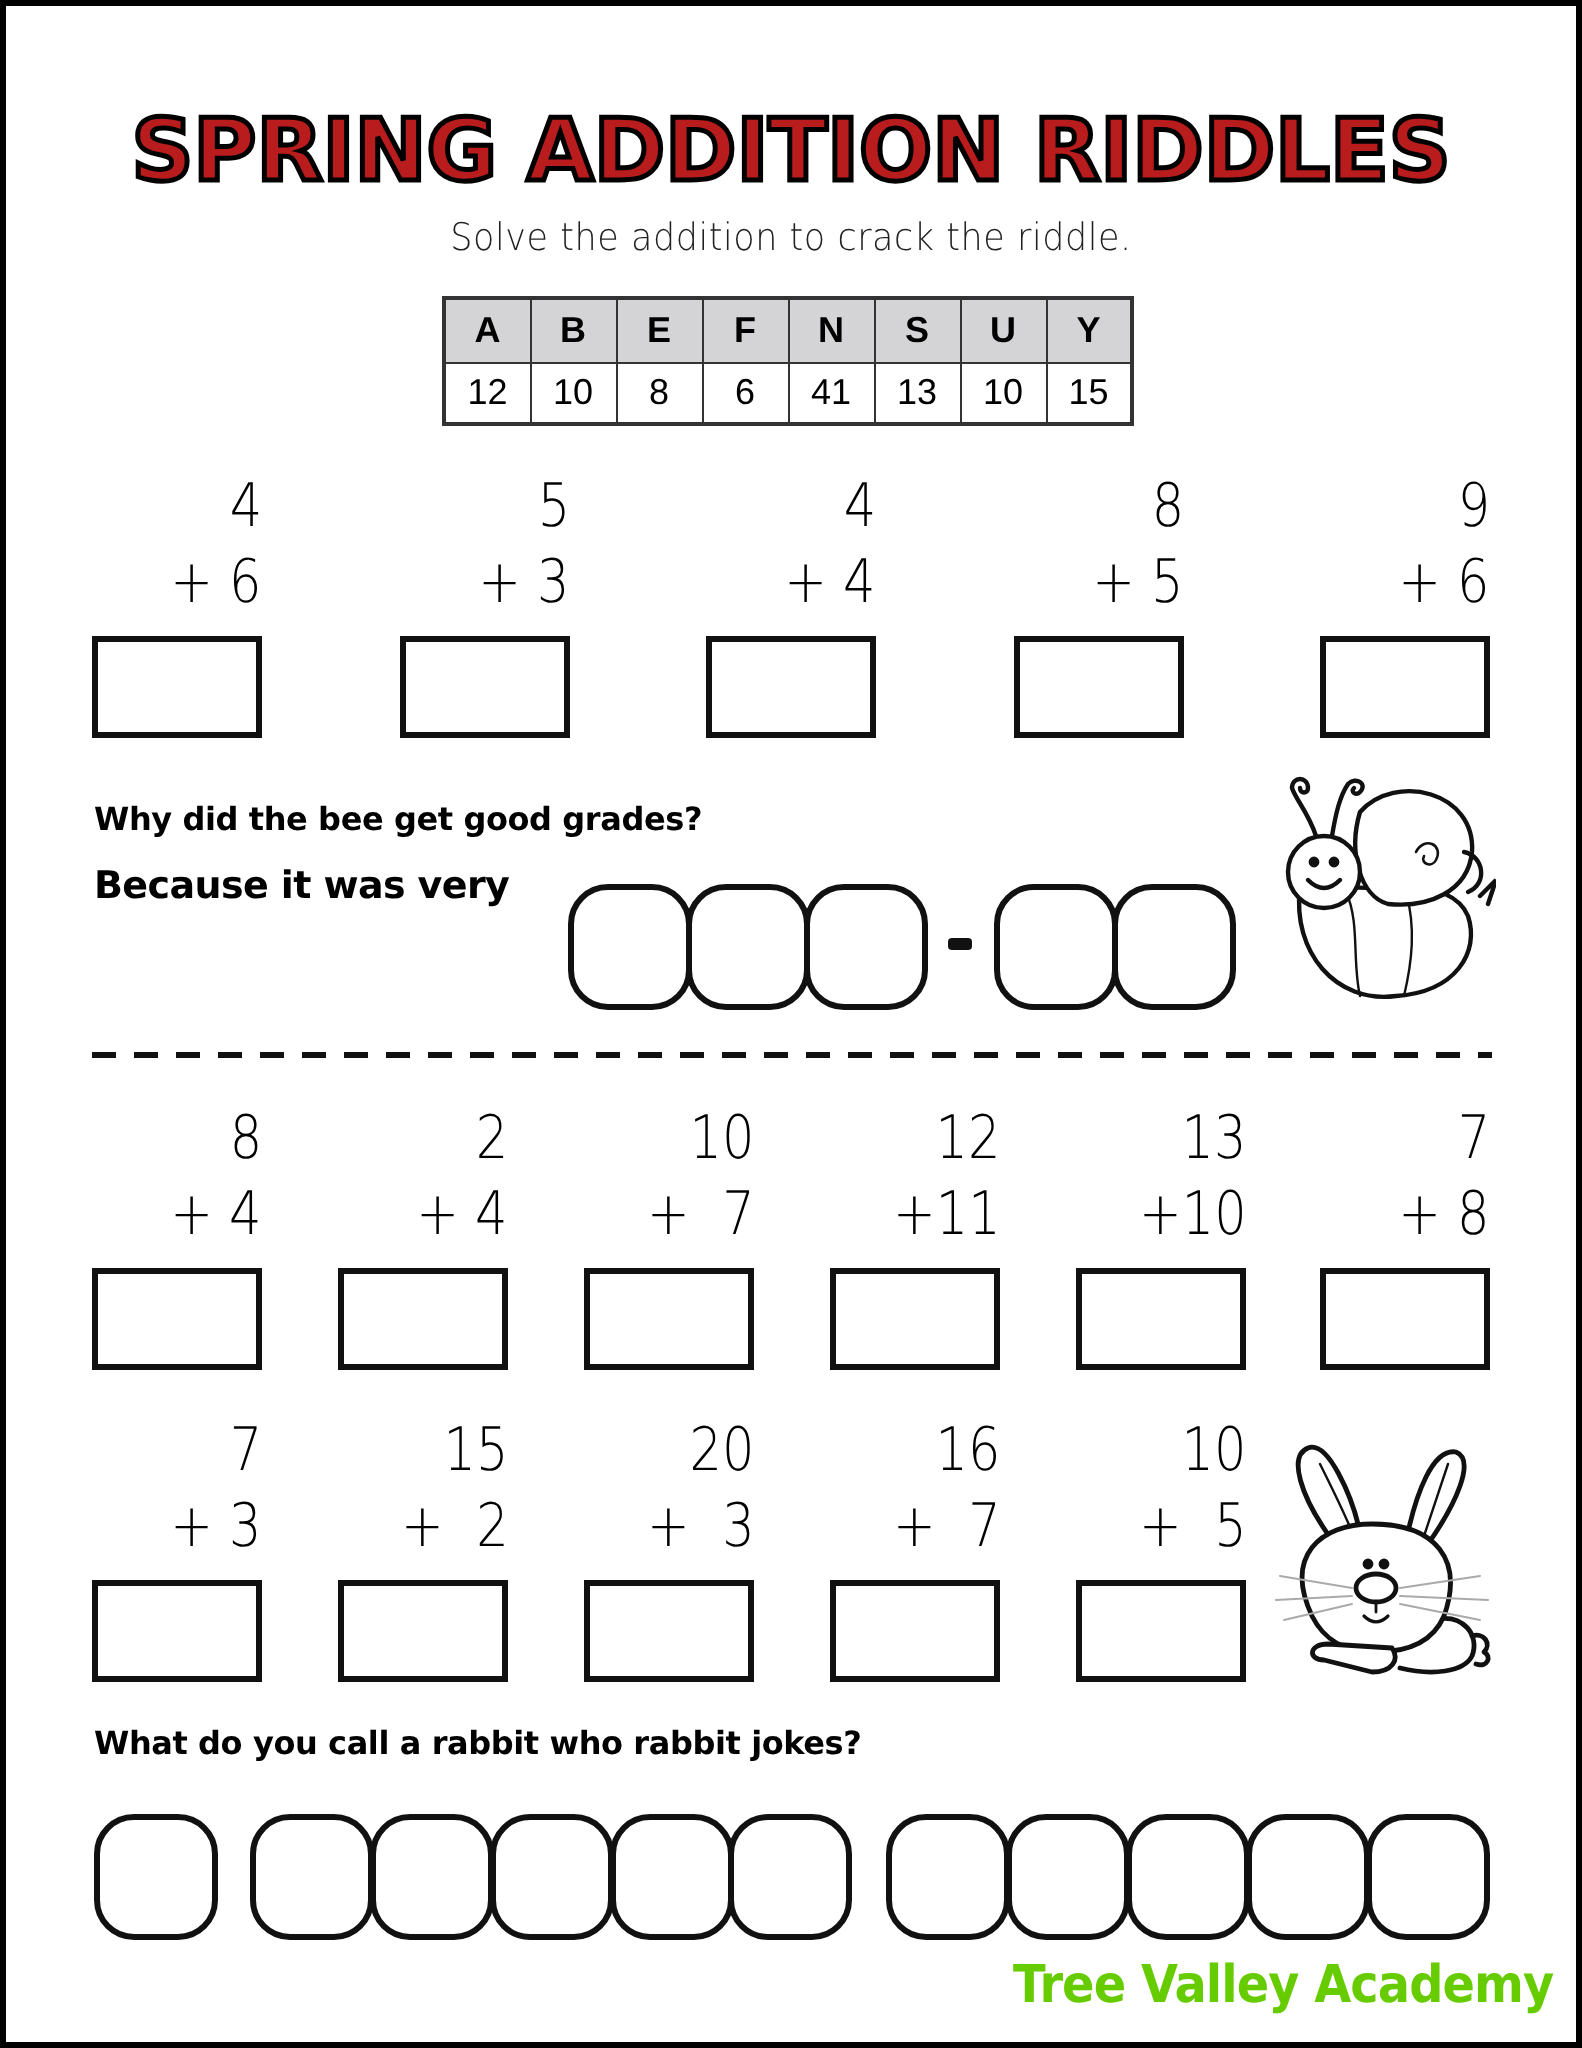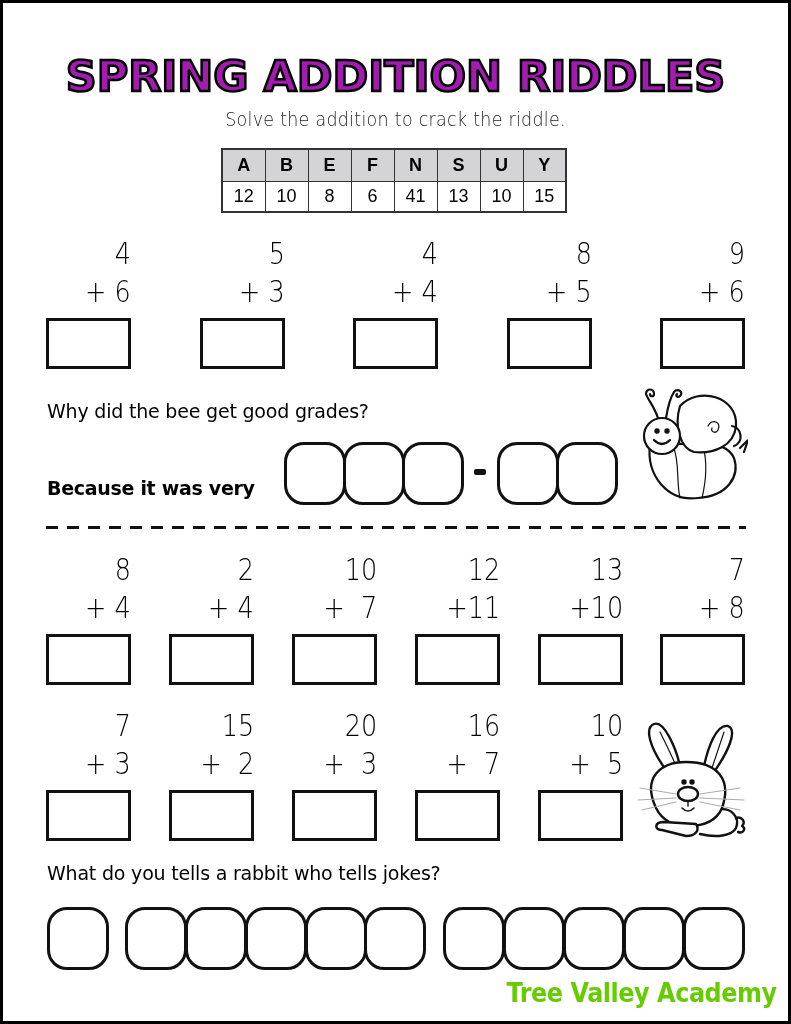"SPRING ADDITION RIDDLES" .title { color: #a21caf -> #b91c1c }
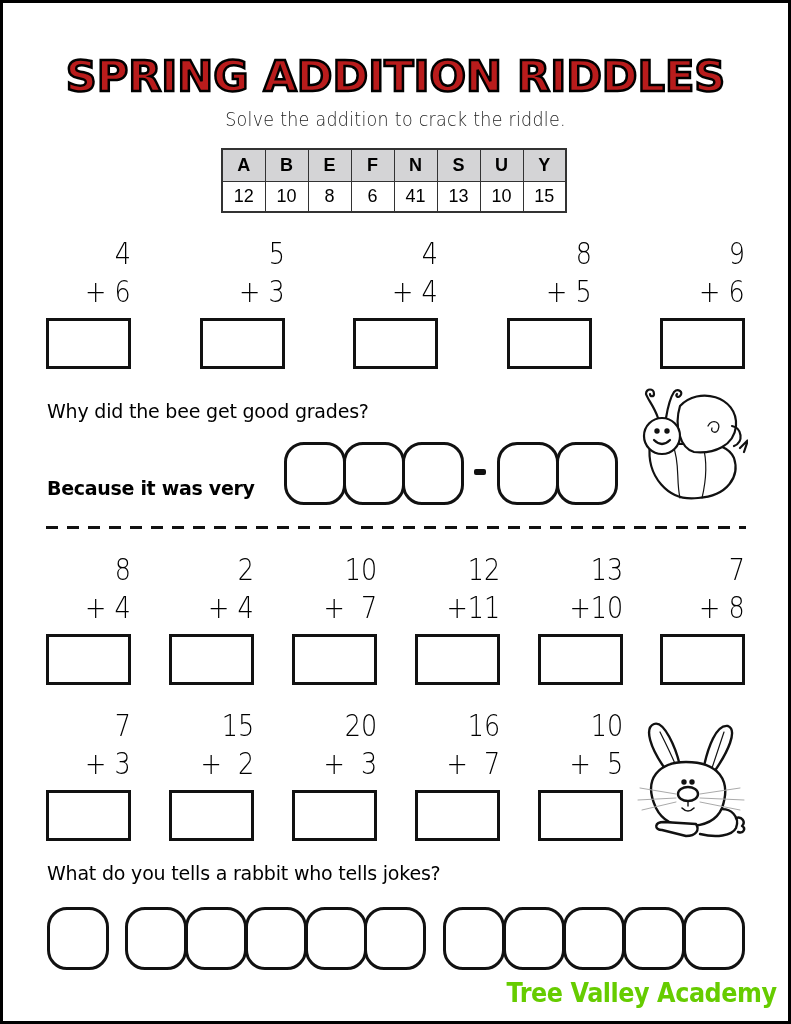"Why did the bee get" .question { font-size: 19px -> 16px; font-weight: 400 -> 700 }
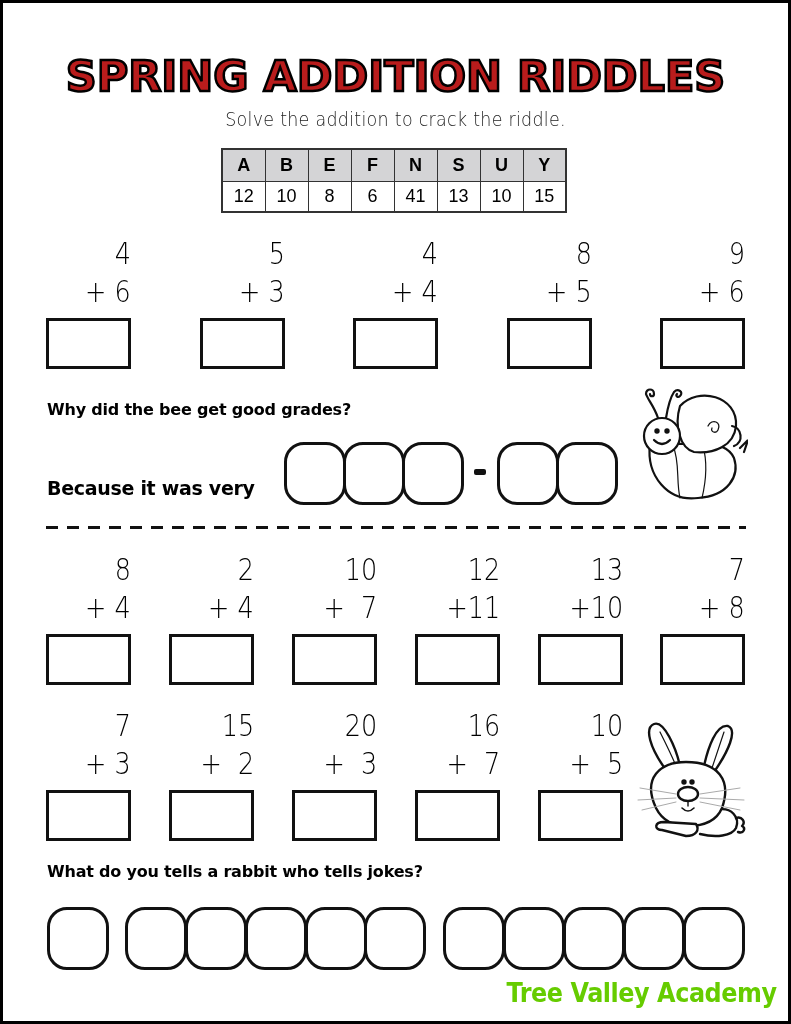"Because it was very" .answer-label { top: 477px -> 432px }
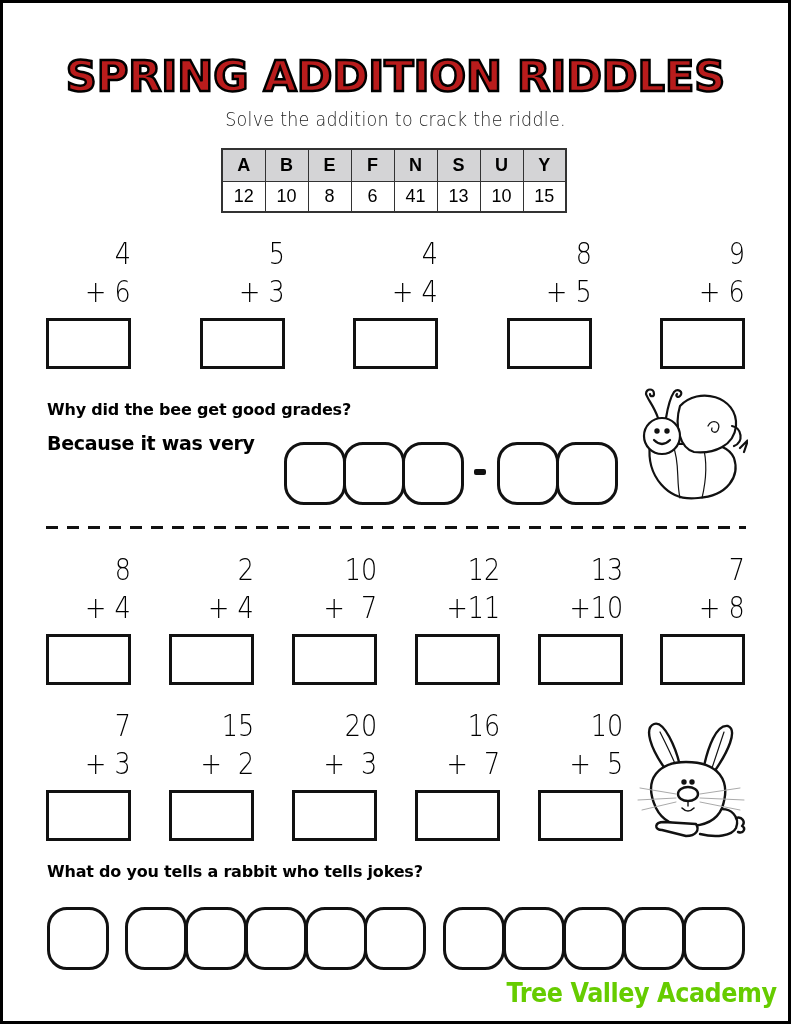"What do you tells a" div.question { text: tells a rabbit who tells -> call a rabbit who rabbit }
